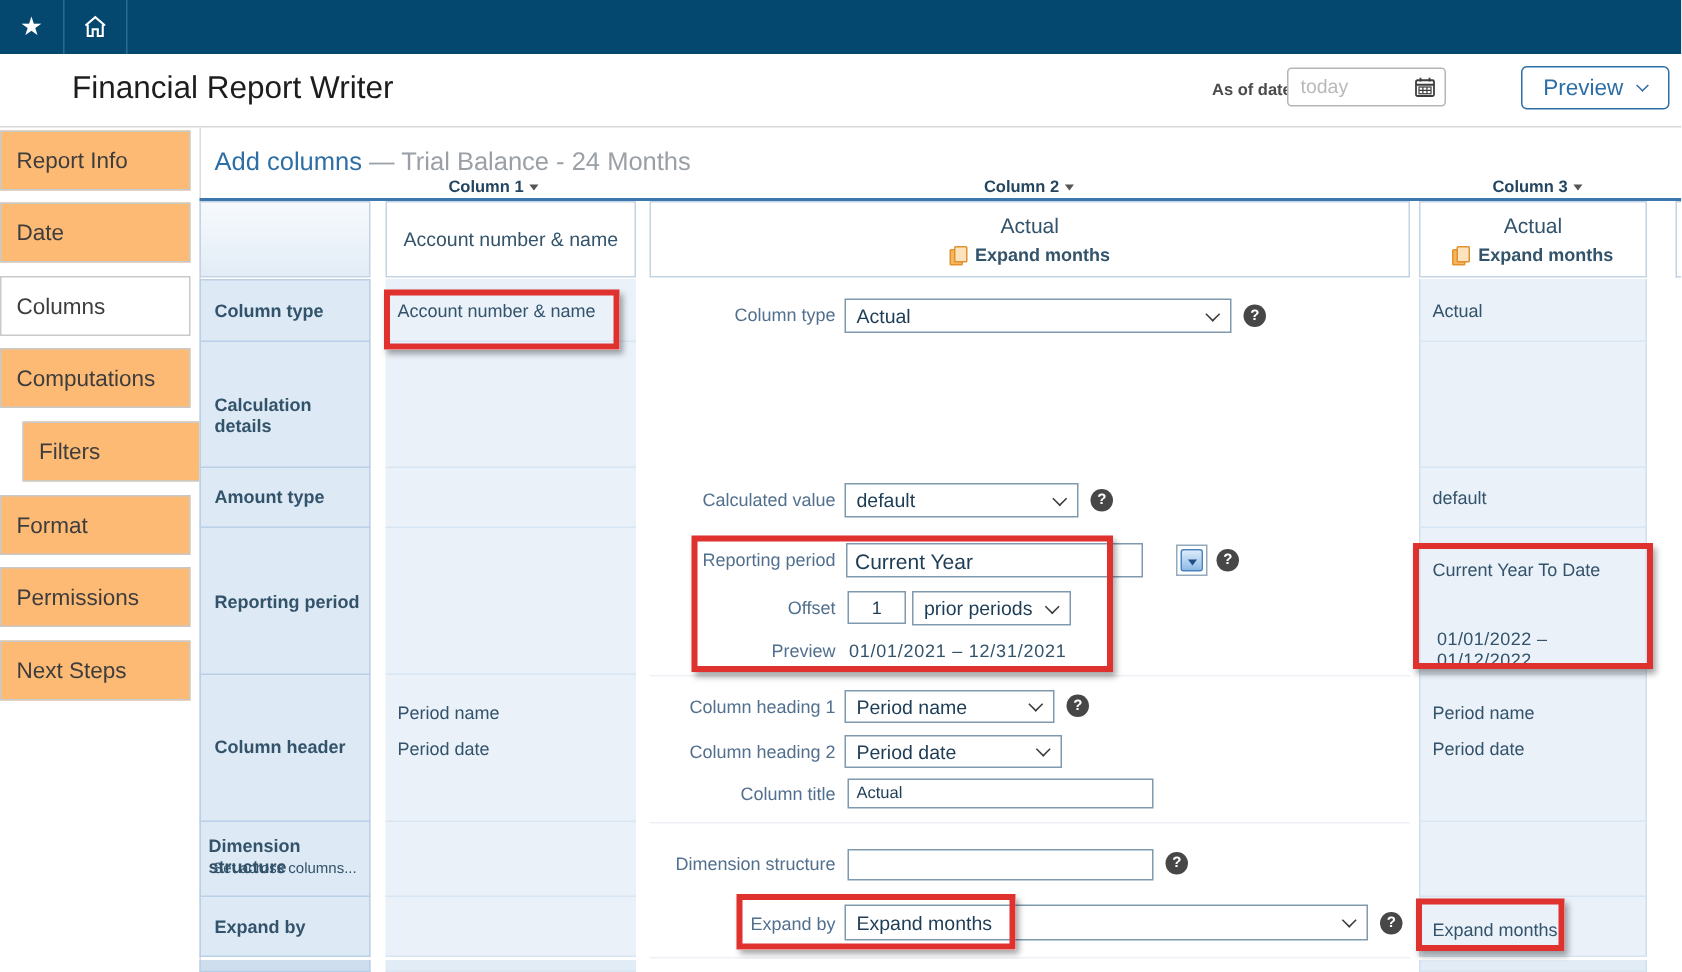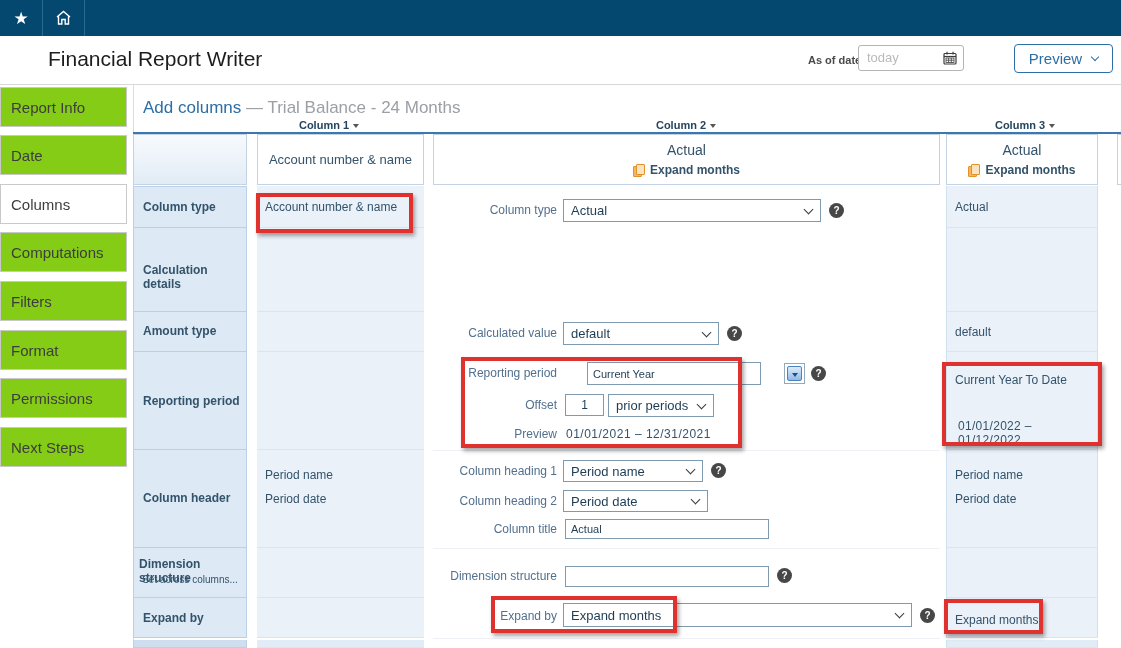"Report Info" .tab { background: #84cc16 -> #fdba74 }
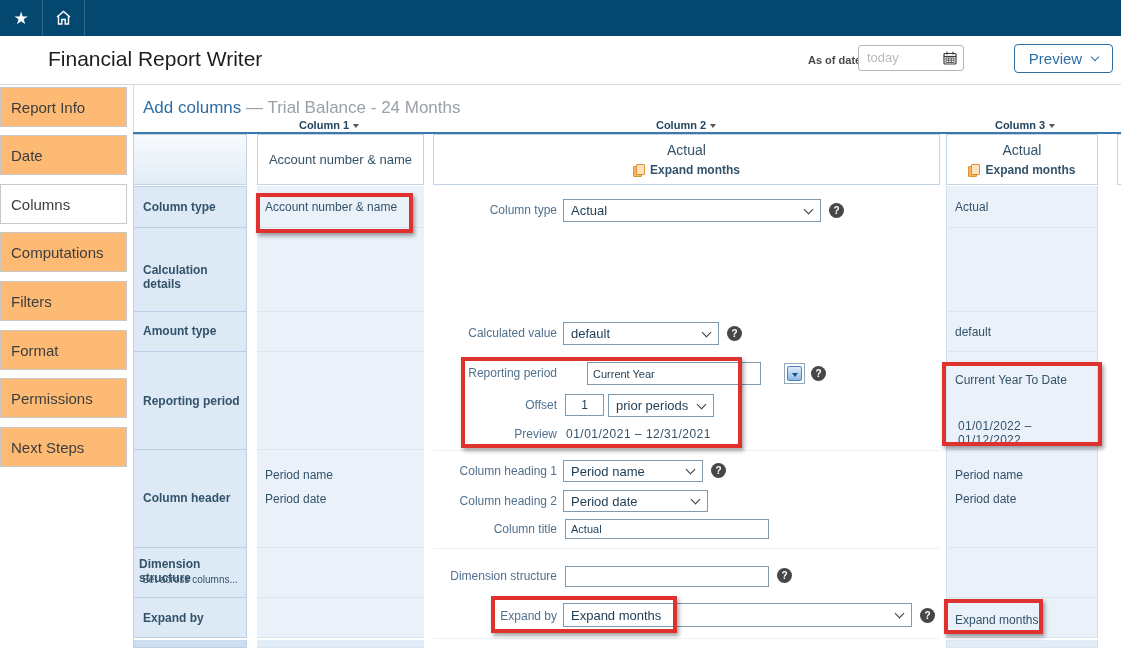"Filters" div.tab { margin-left: none -> 15px }
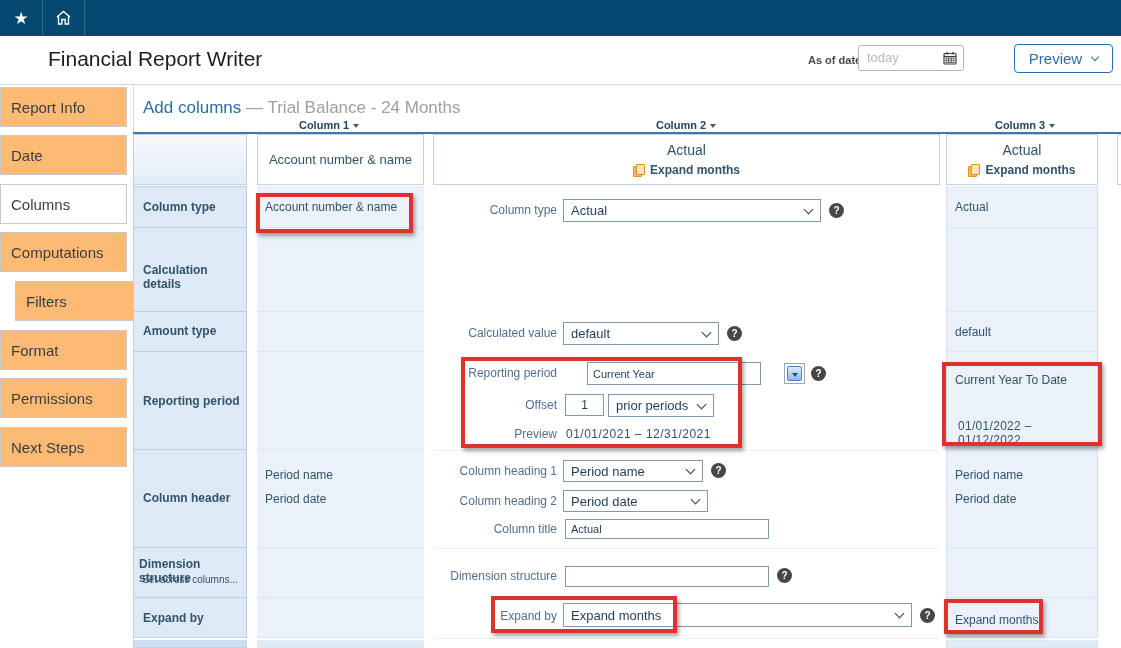"Current Year" input.tin { font-size: 11px -> 14px; margin-left: 23px -> none; width: 174px -> 198px }
